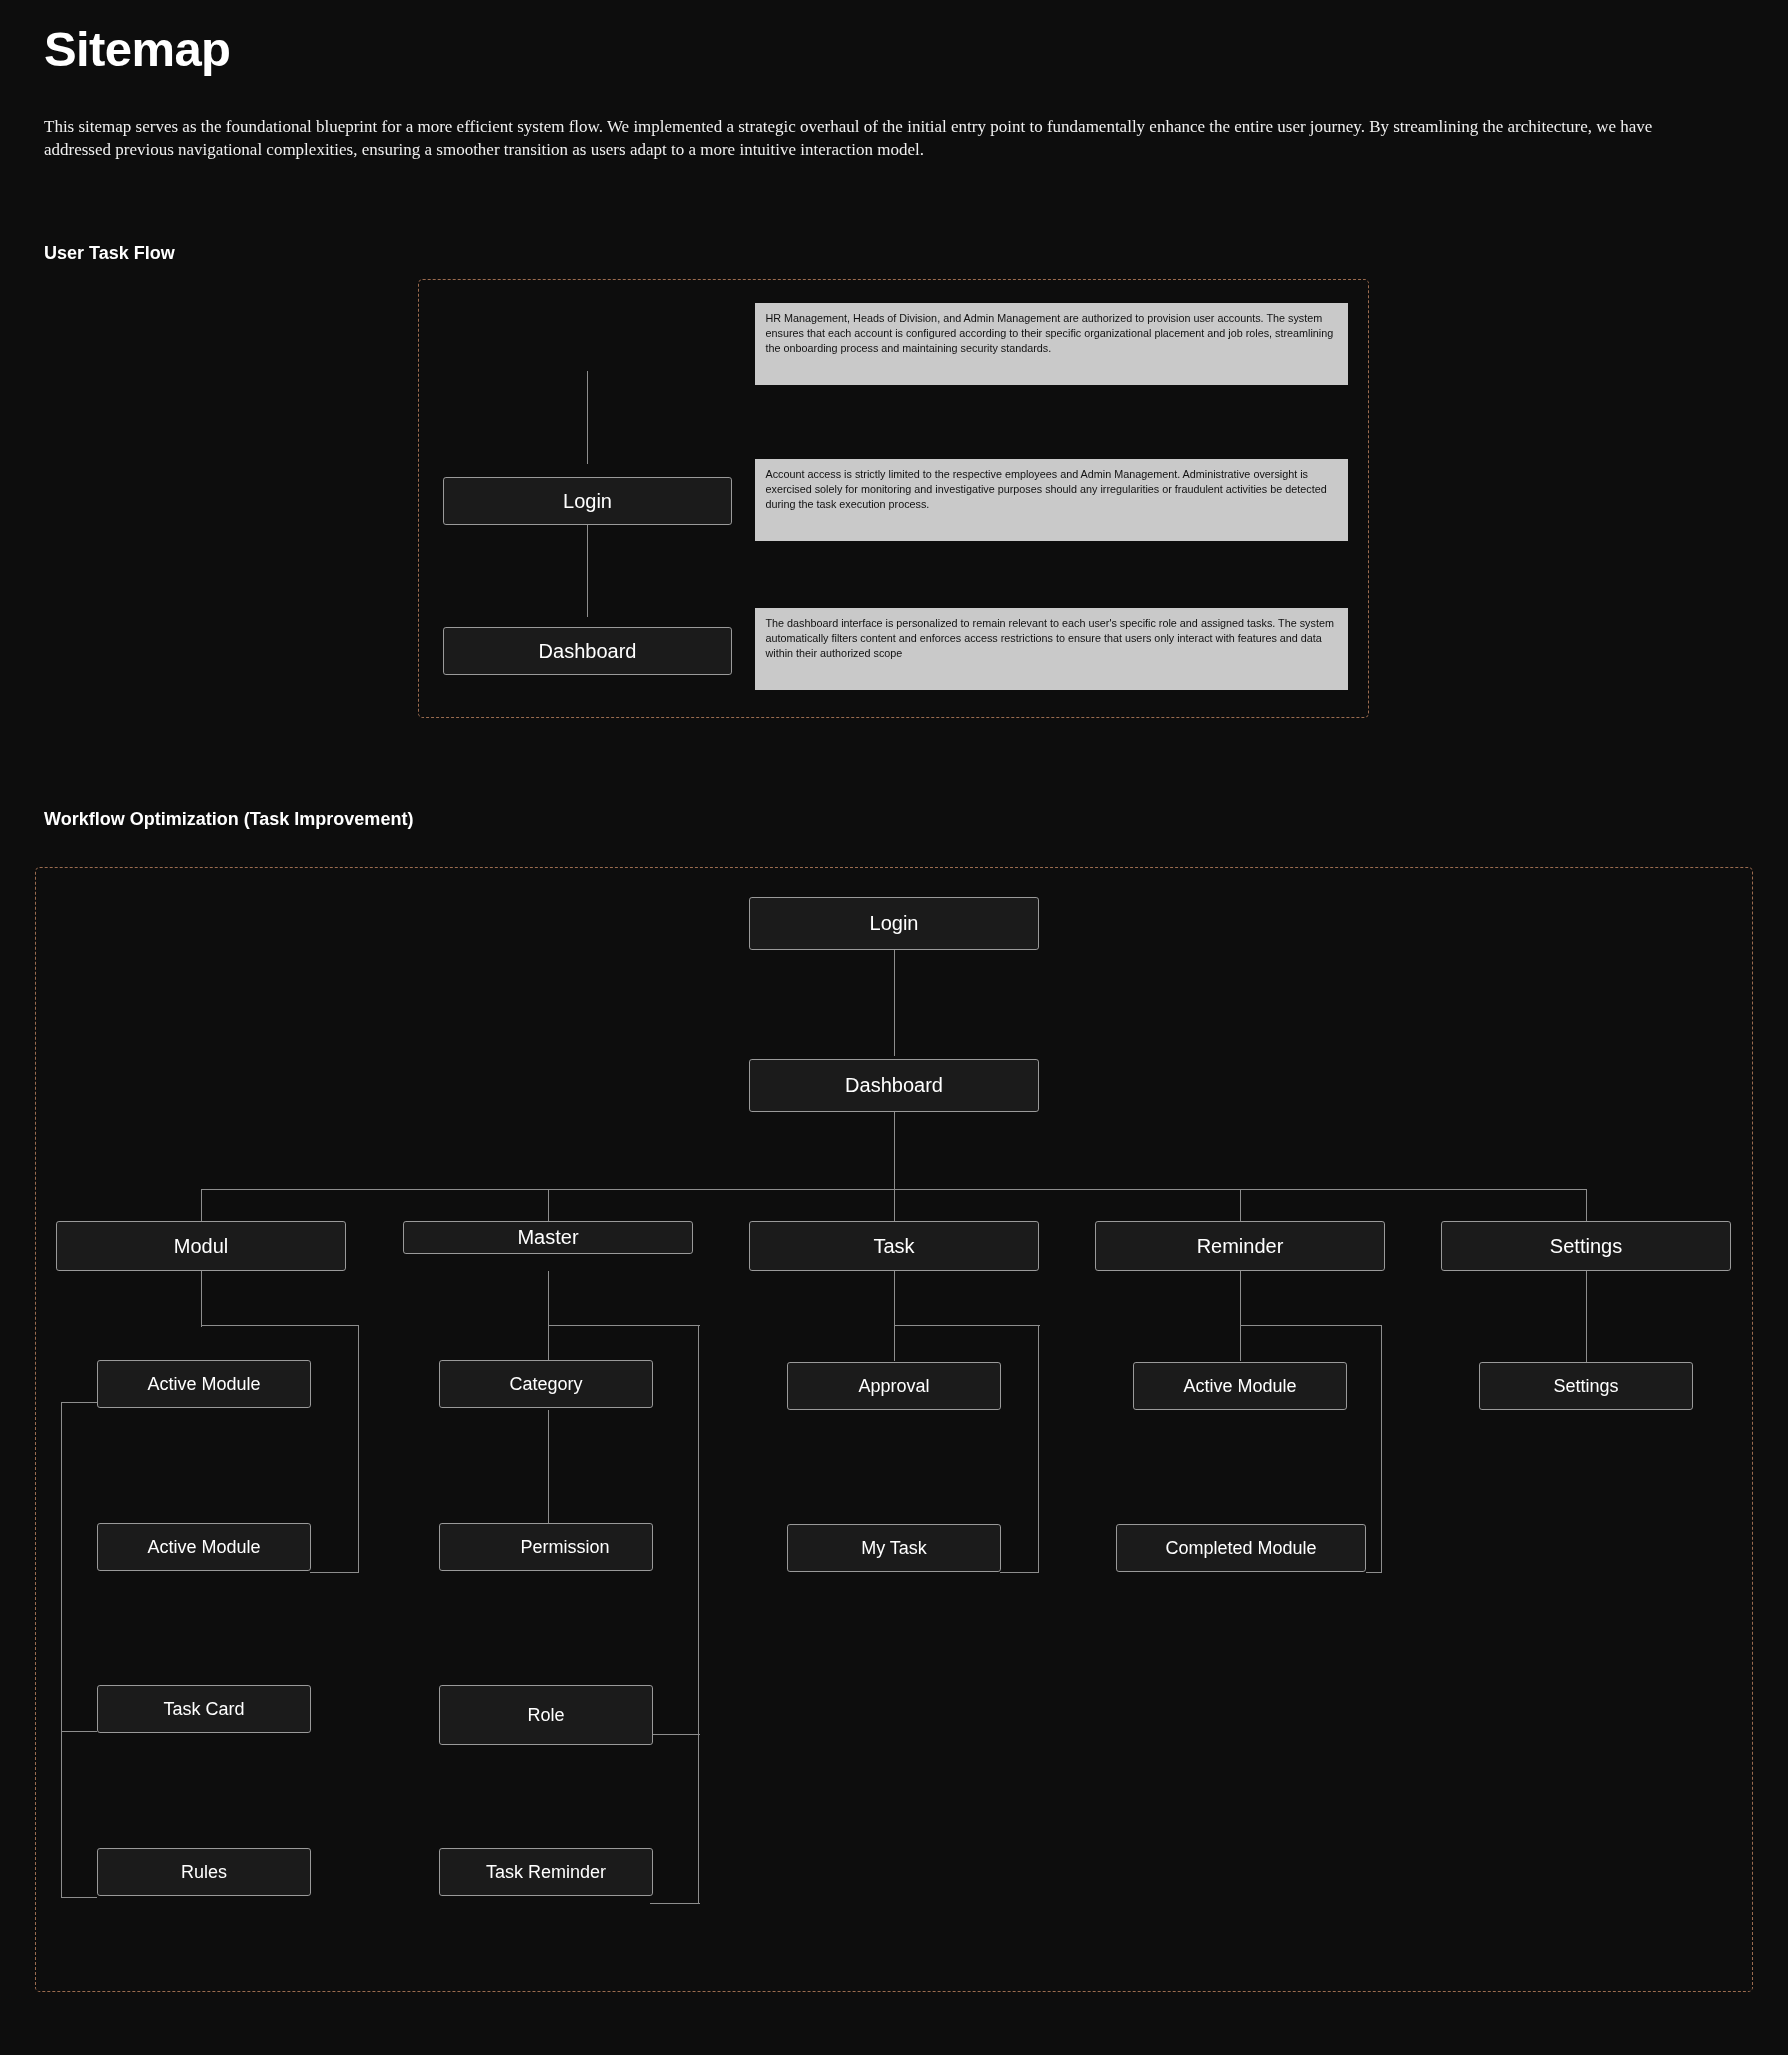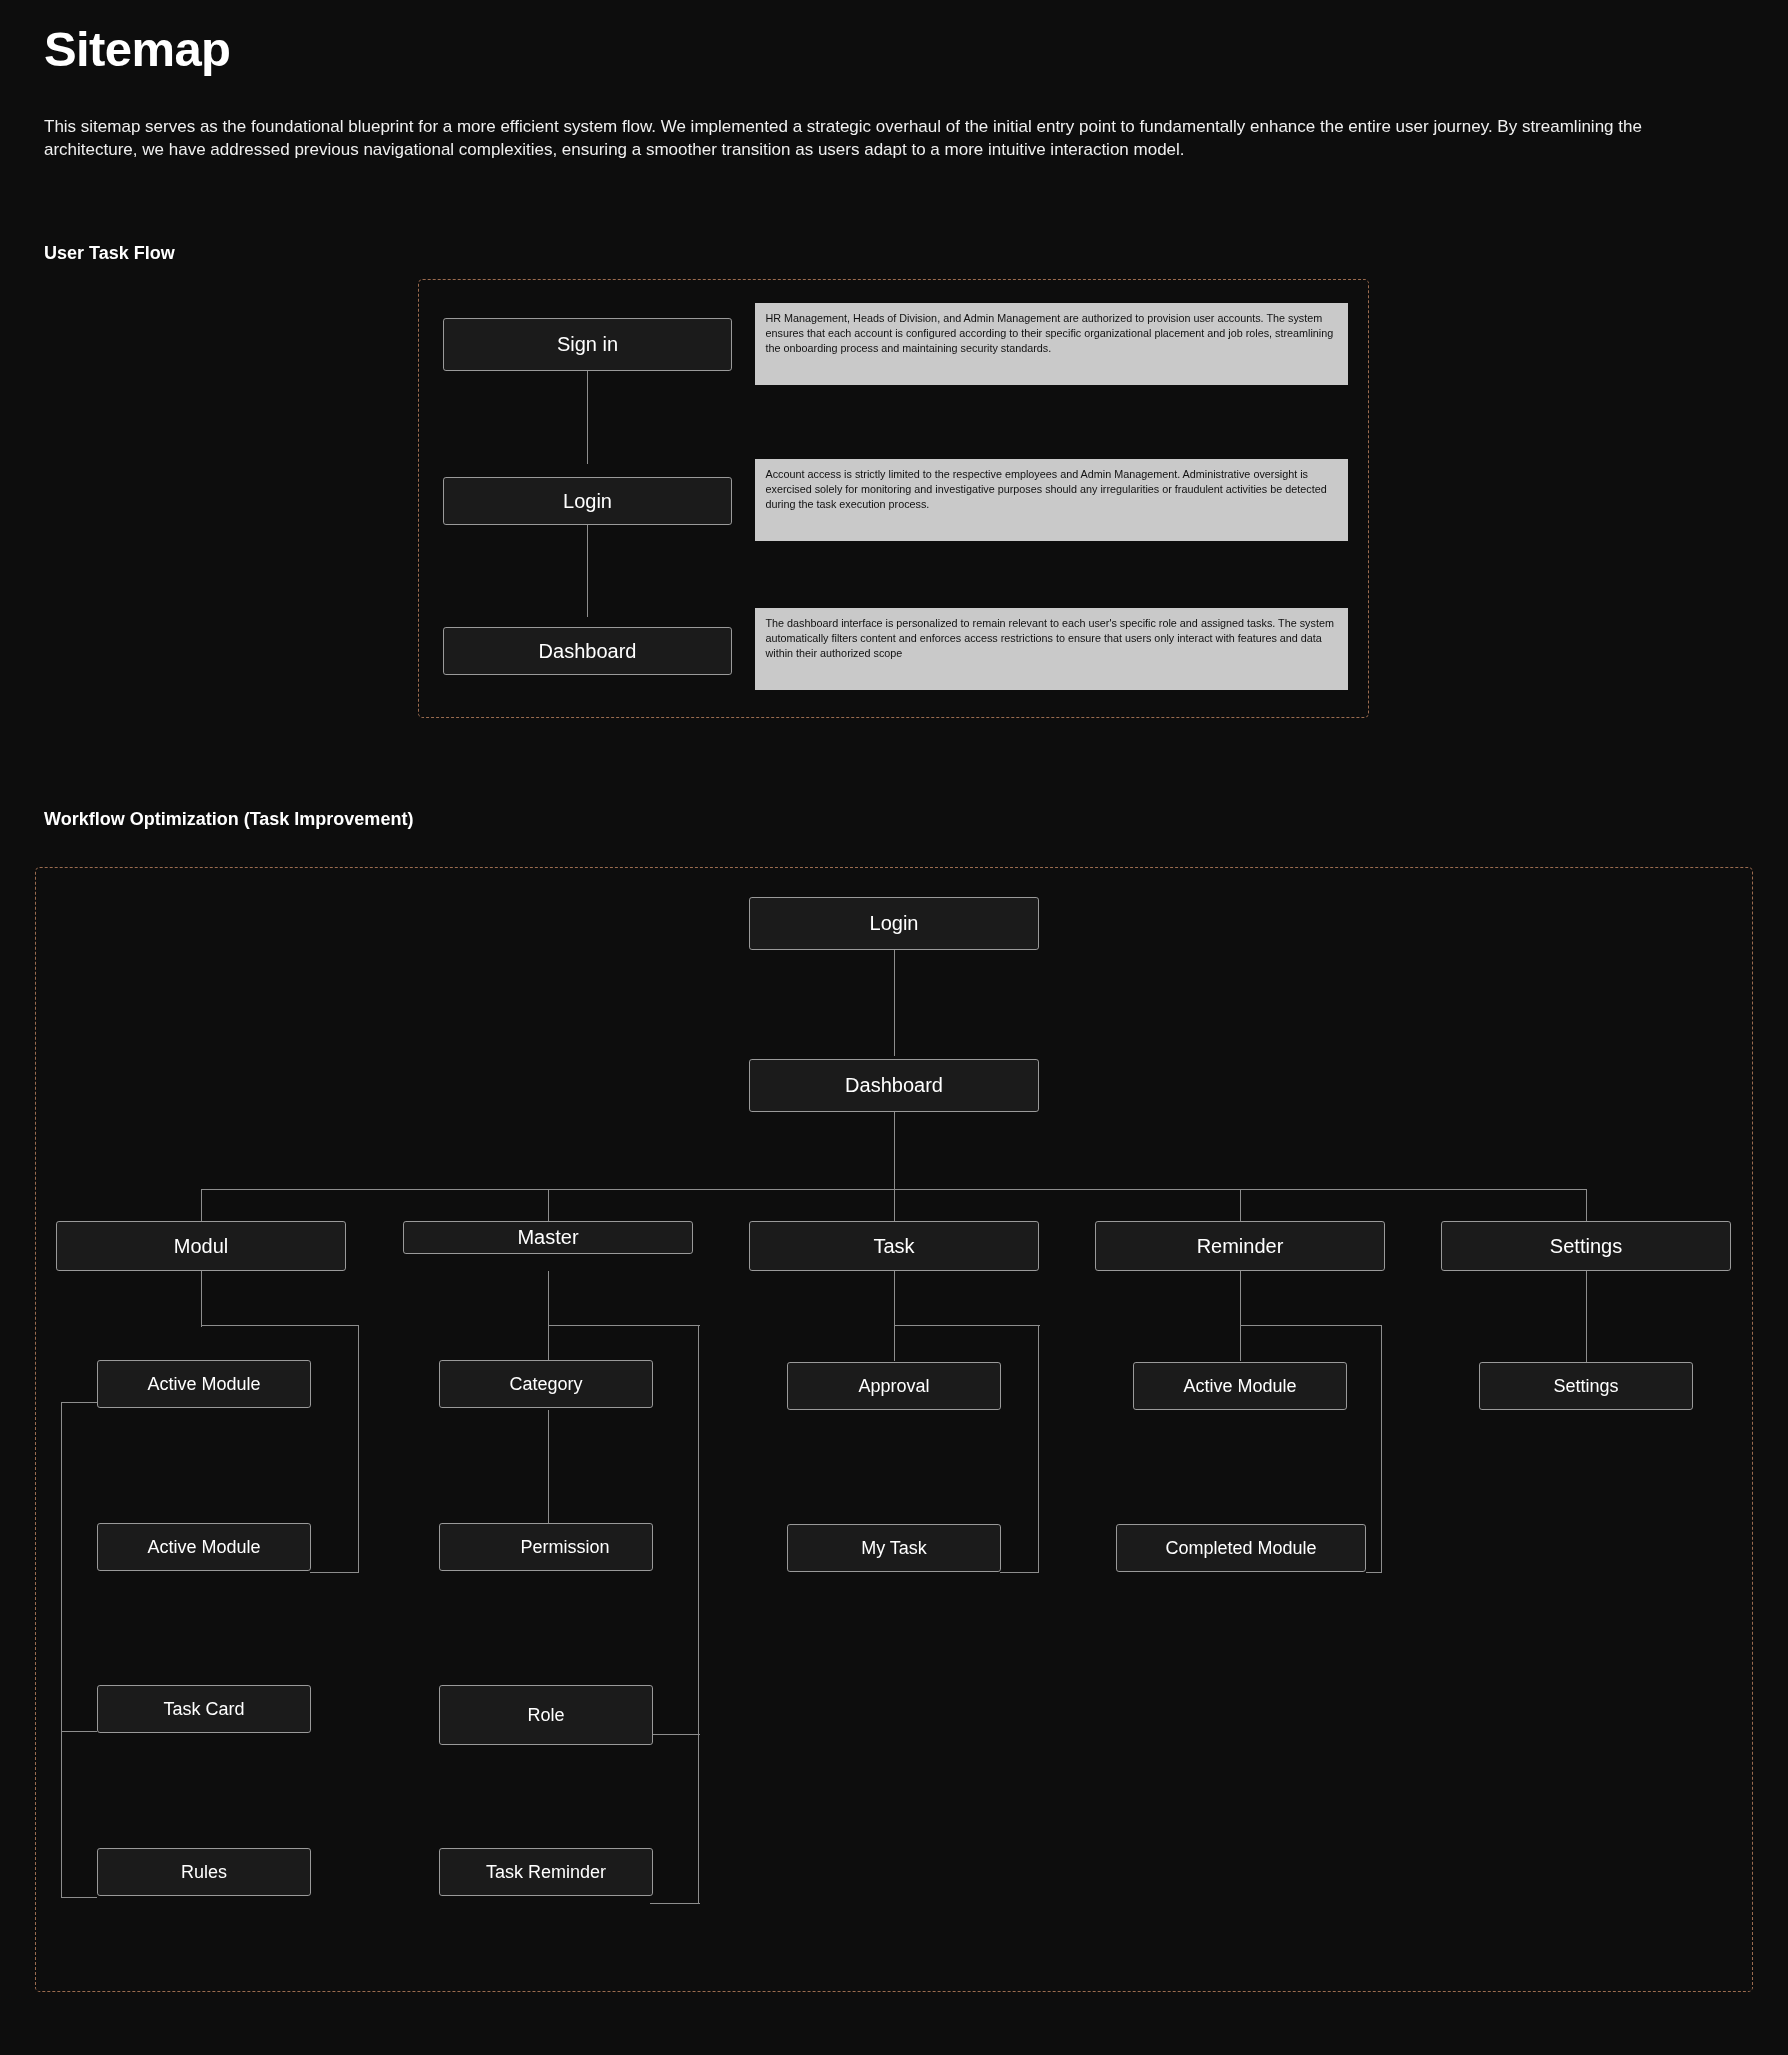"This sitemap serves as the" .intro { font-family: none -> Liberation Serif, serif }
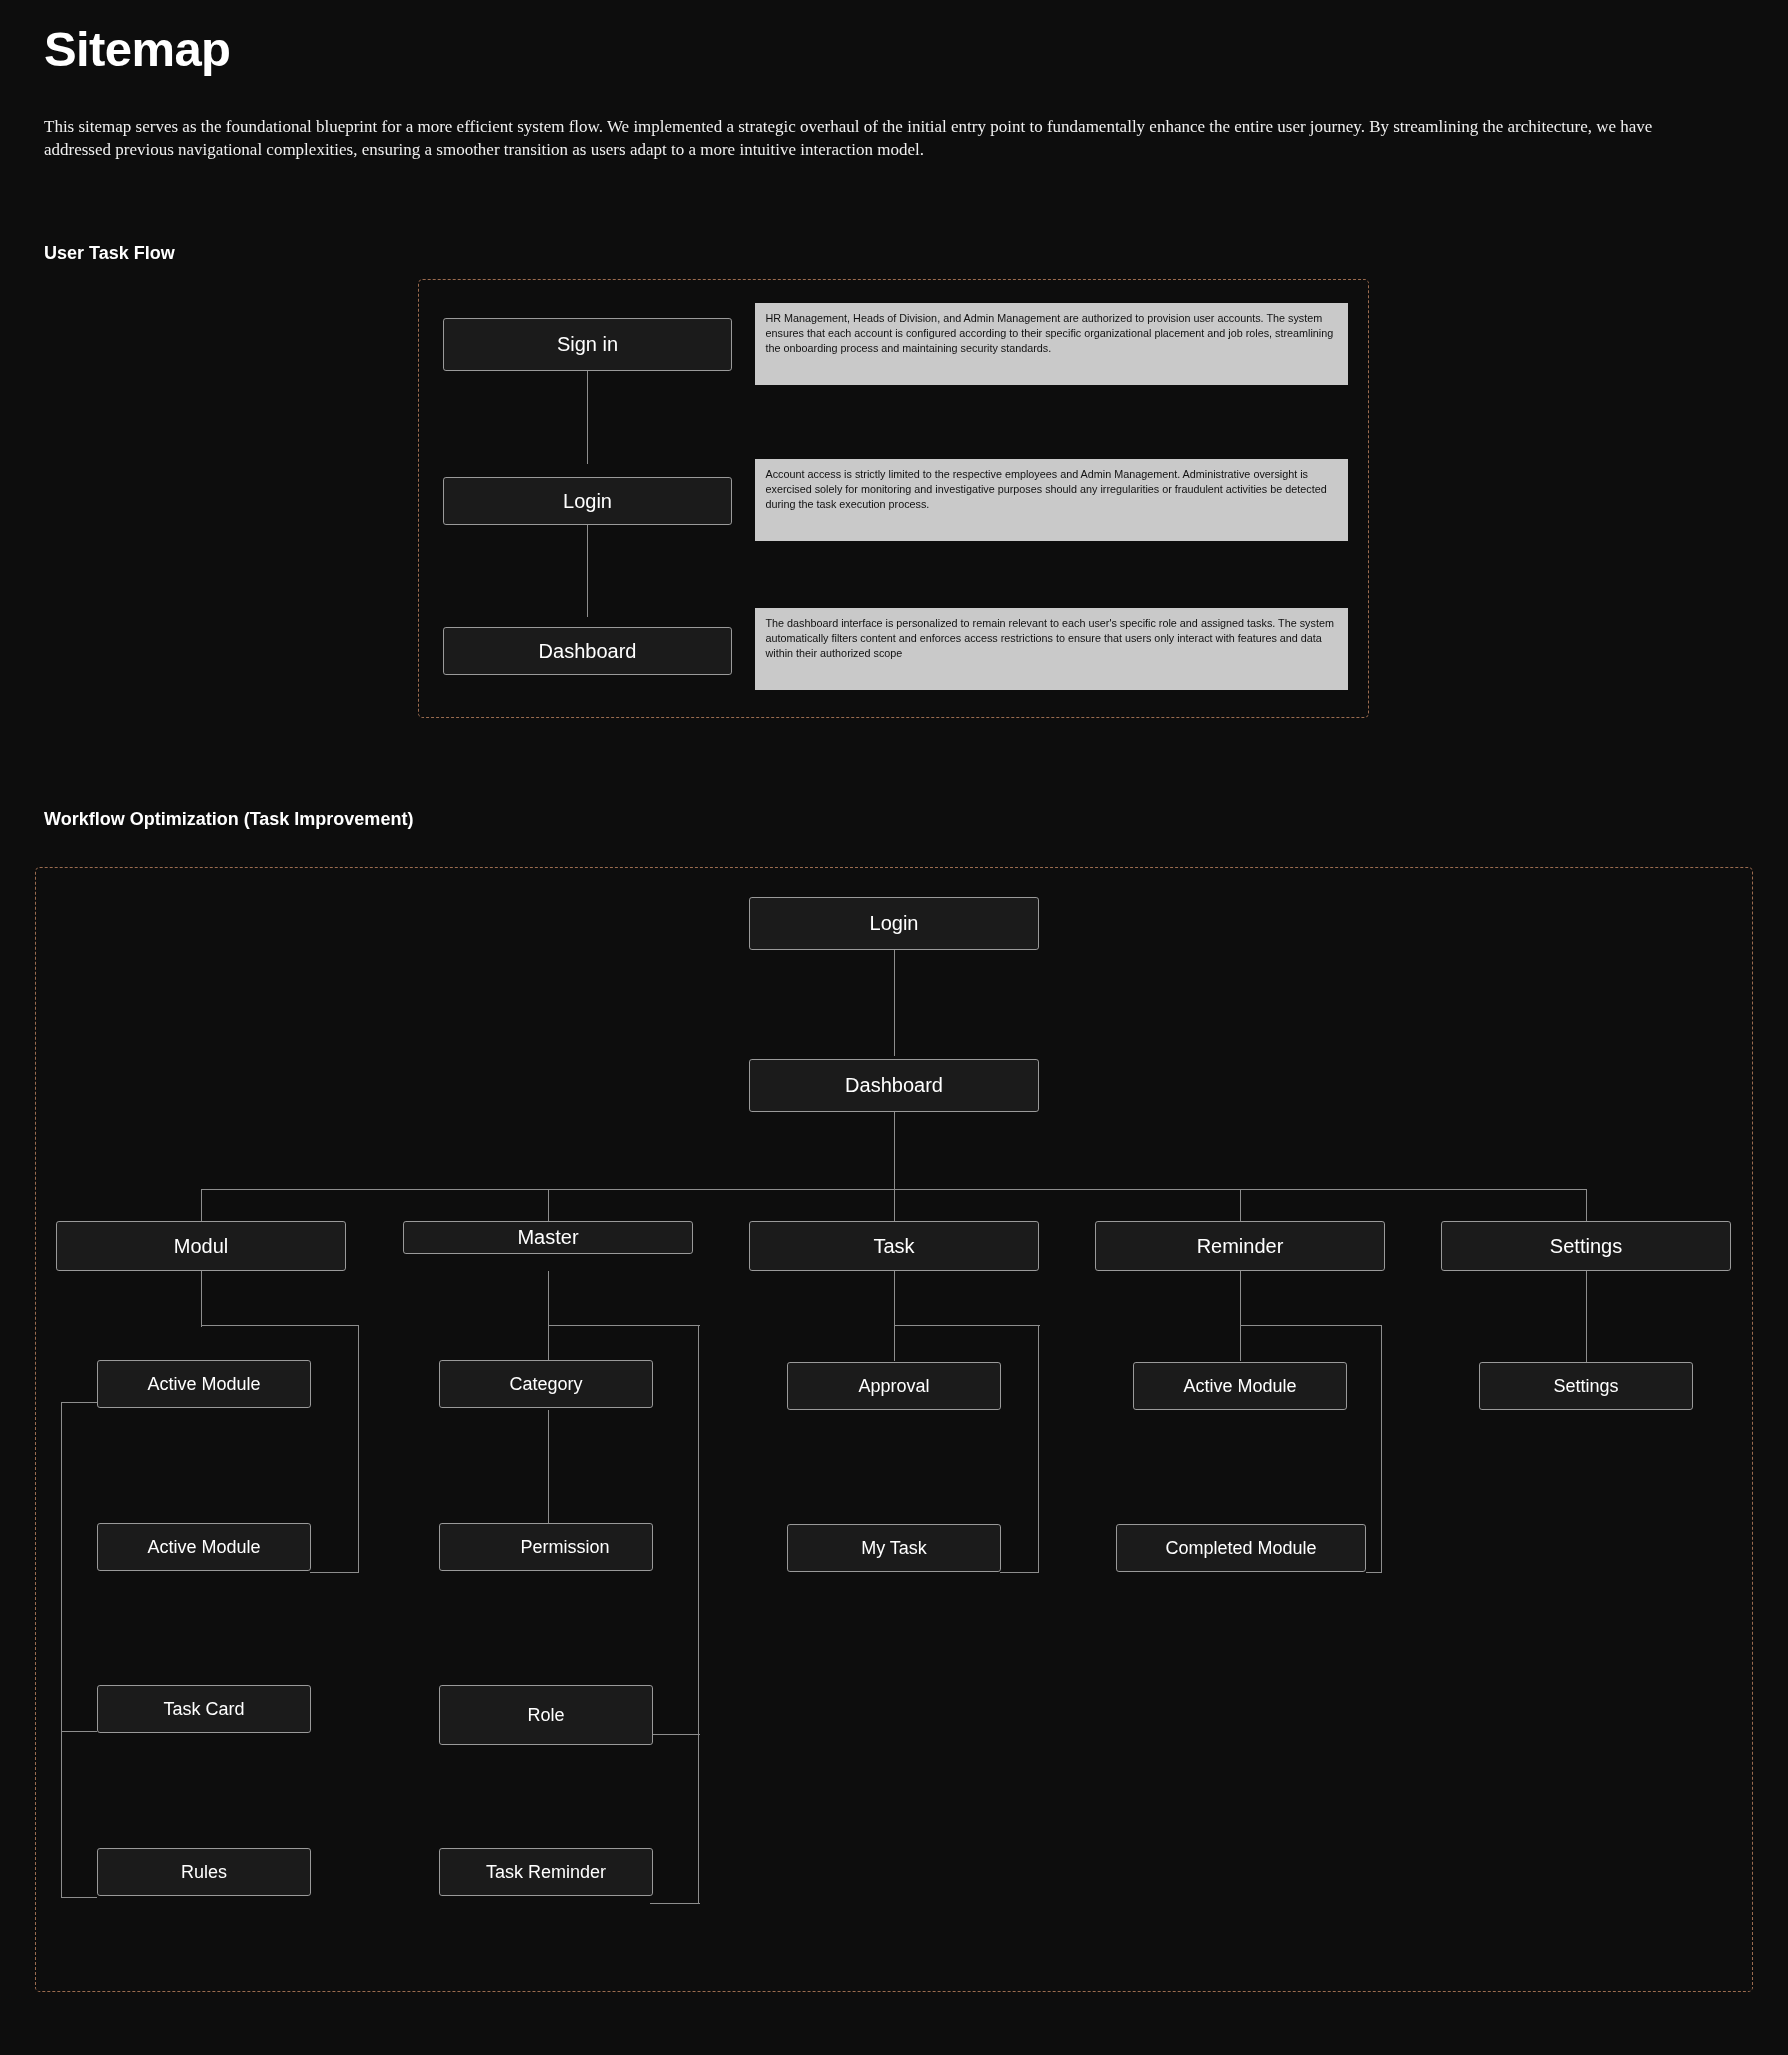"Sign in" div.node { html: <div> <span>Sign in</span> </div> -> none }
